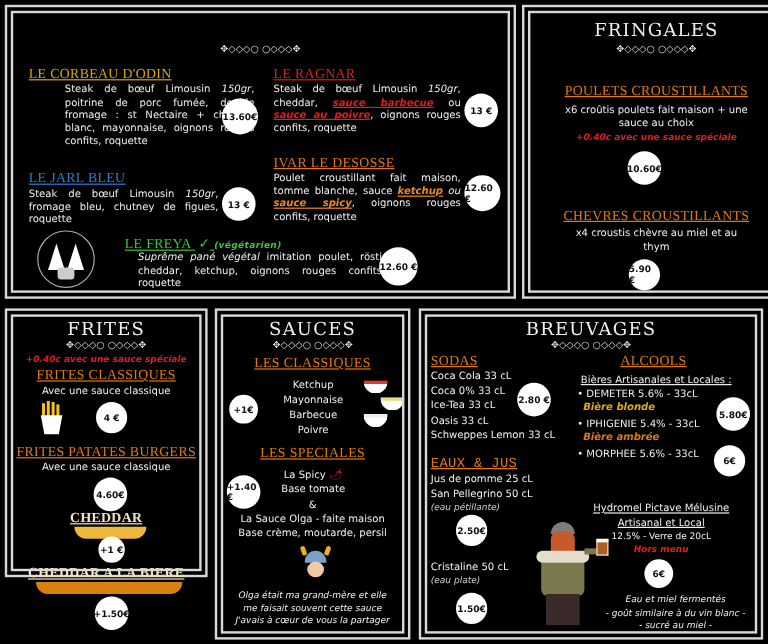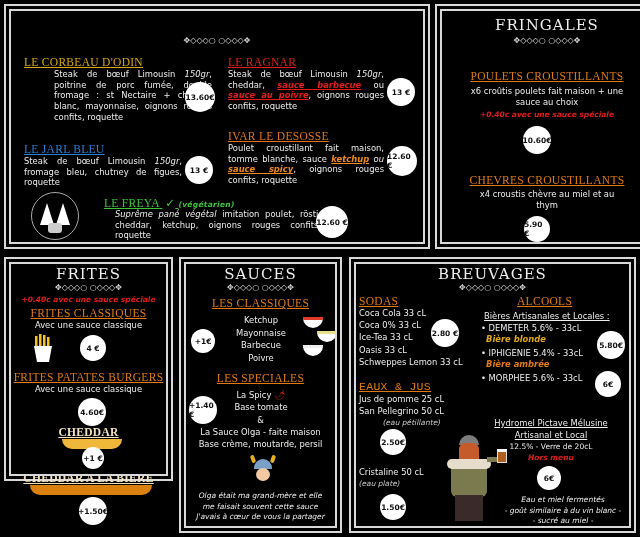"(eau pétillante)" div.i { margin-left: 24px -> none }
